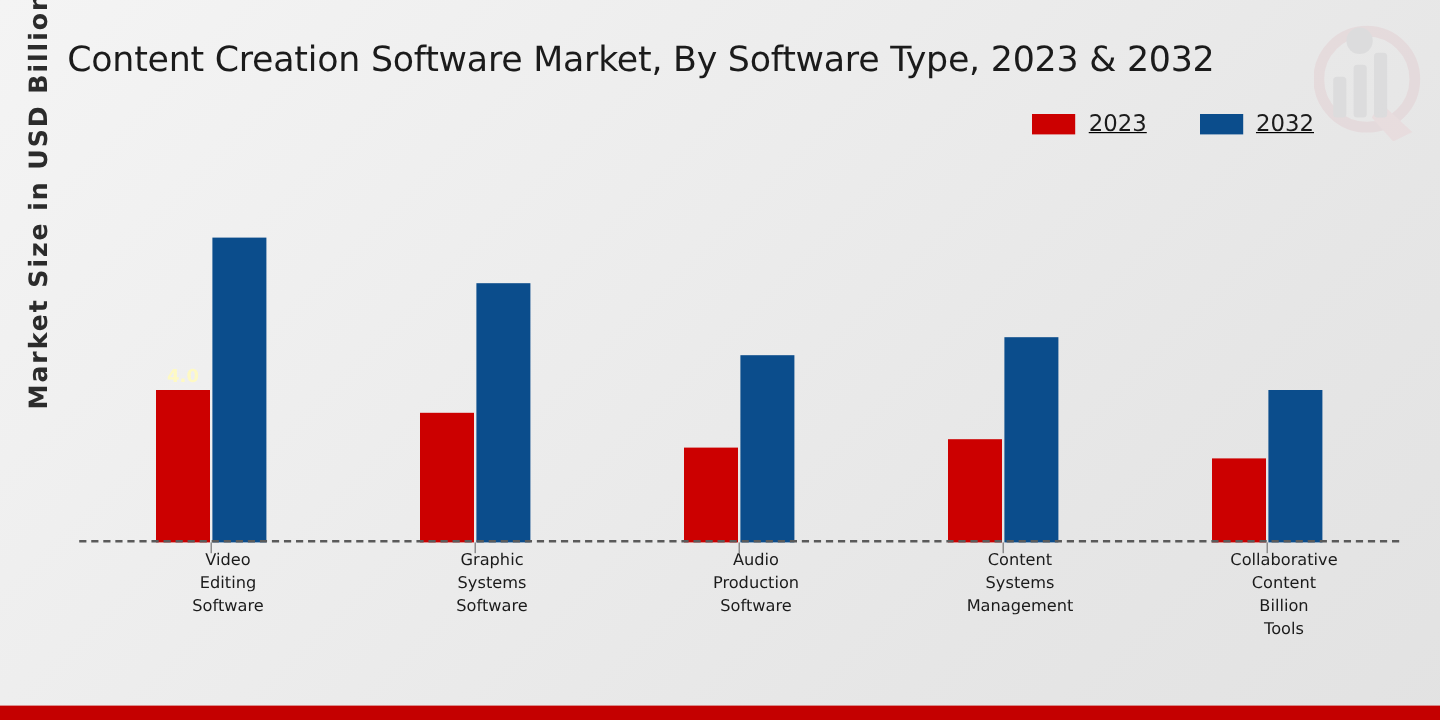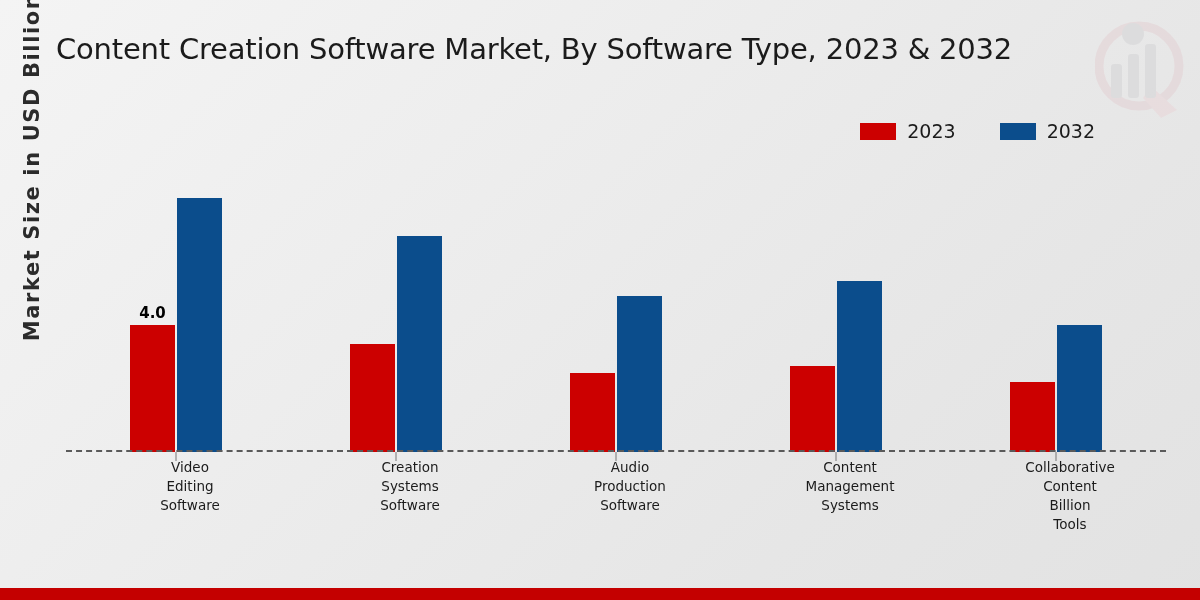"2023" .legend { text-decoration: none -> underline; top: 120px -> 92px }
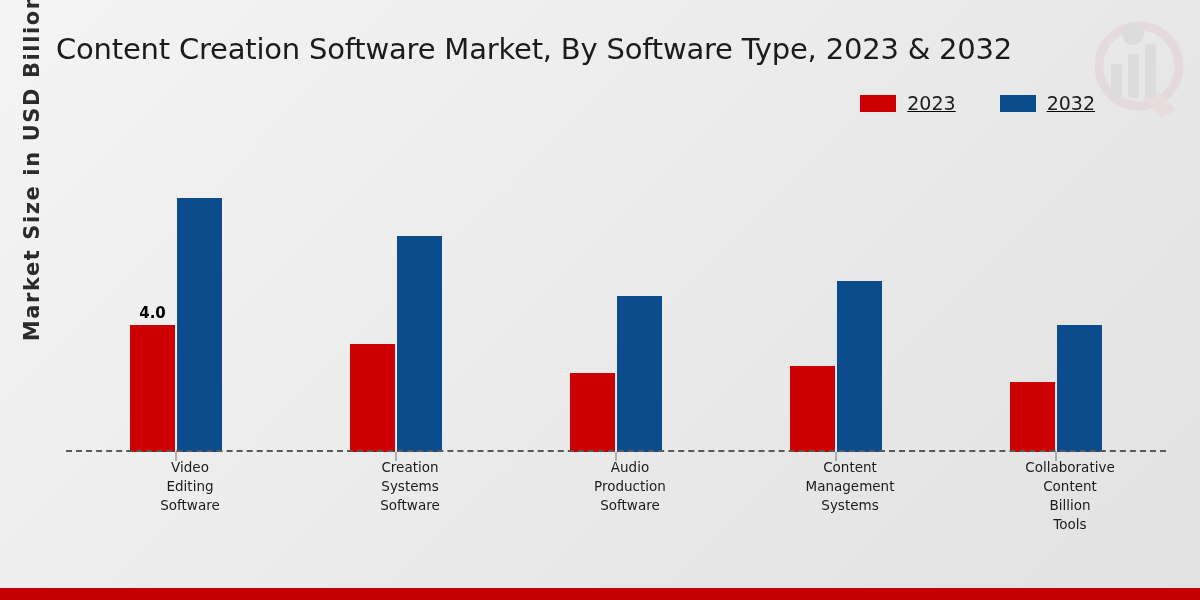"4.0" .bar-value { color: #000000 -> #fef9c3 }
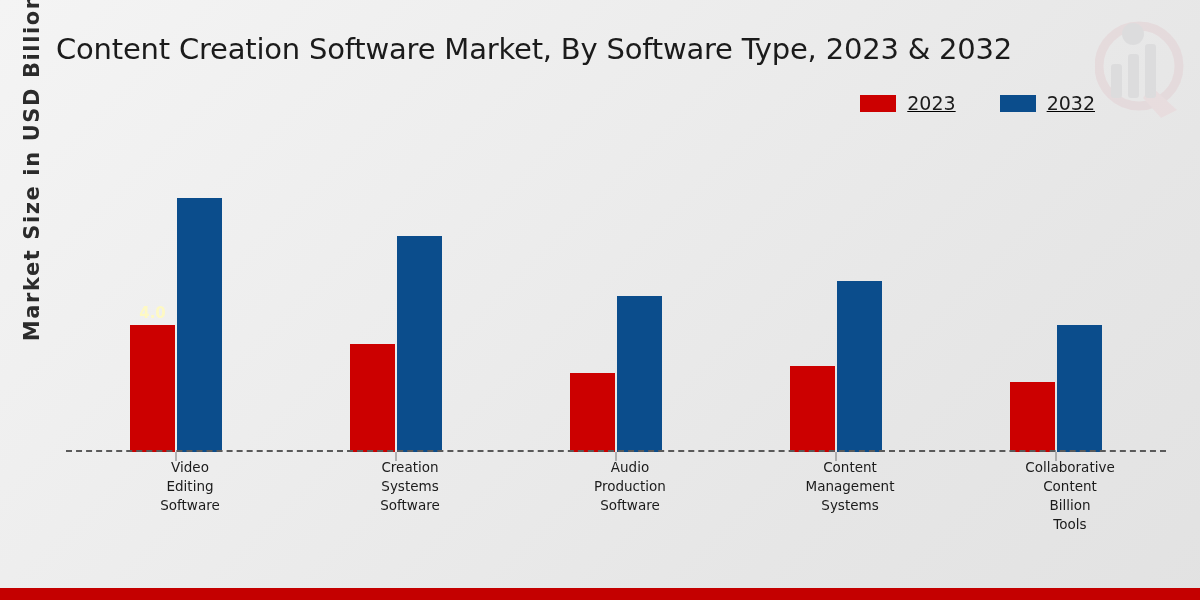"Creation" span { text: Creation -> Graphic }
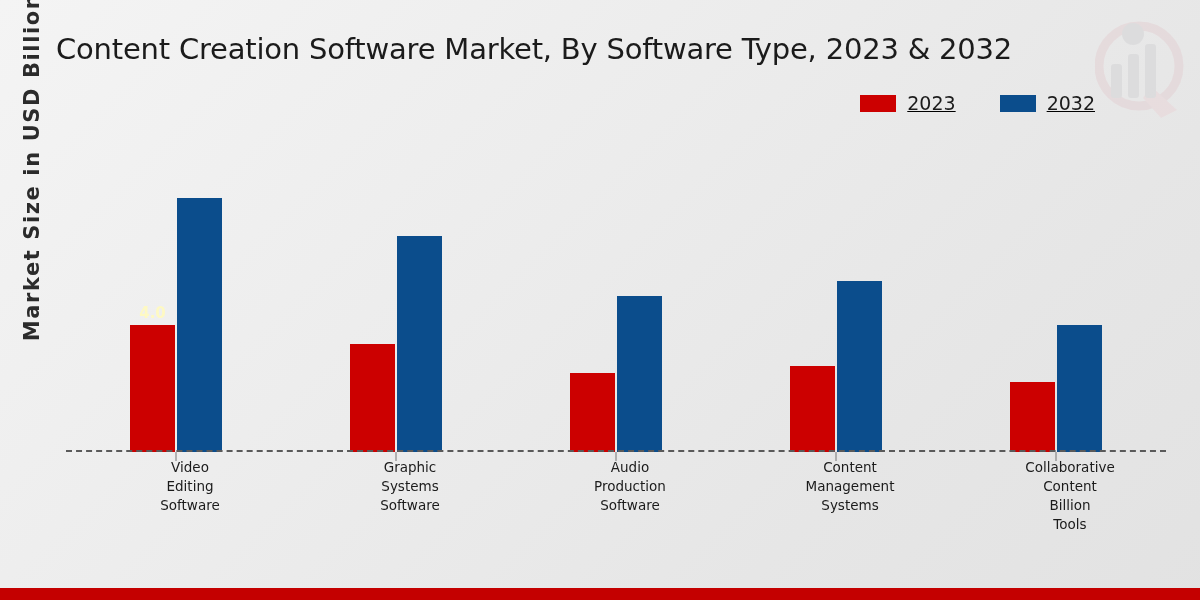"Management" span { order: before "Systems" -> after "Systems" }
